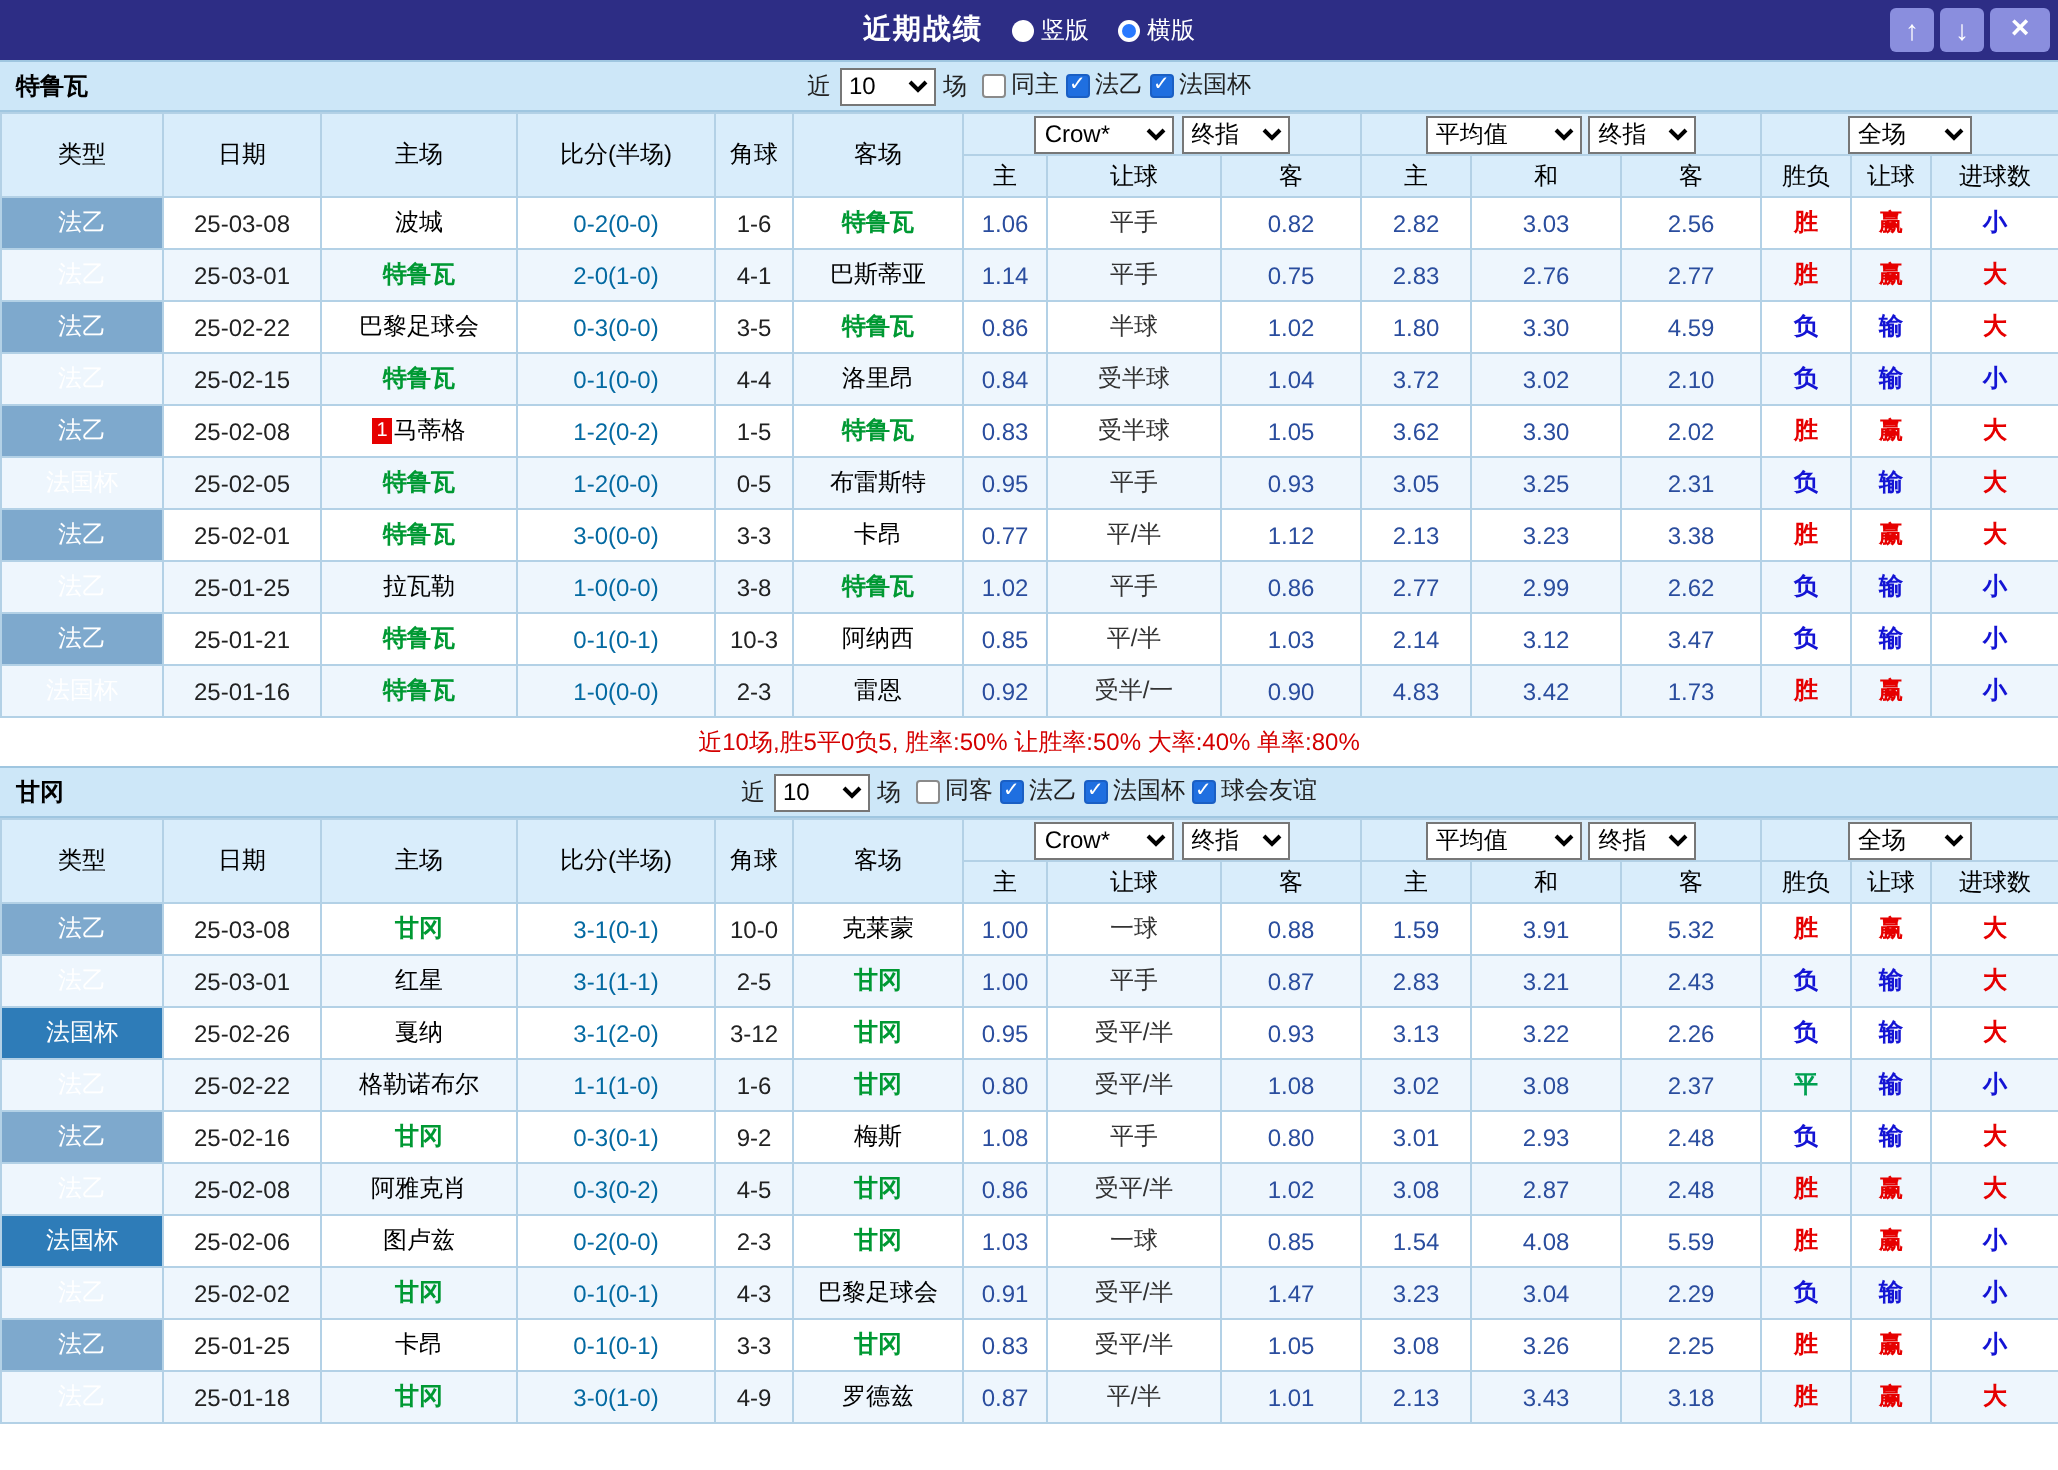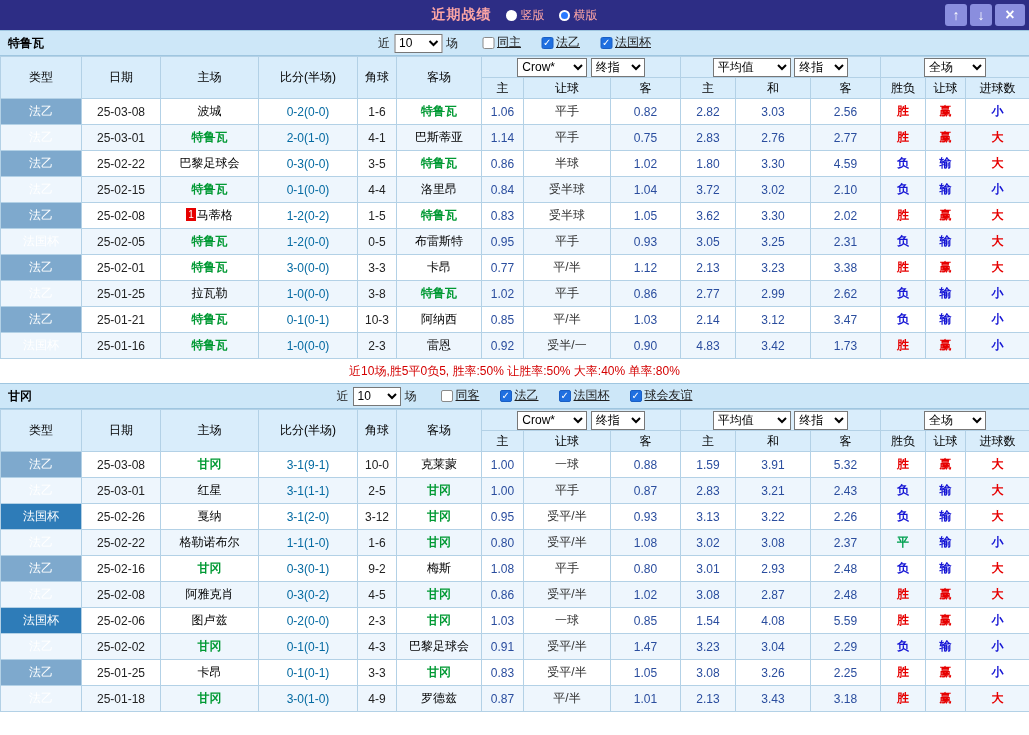"近期战绩" .topbar-center { color: #fca5a5 -> #ffffff }
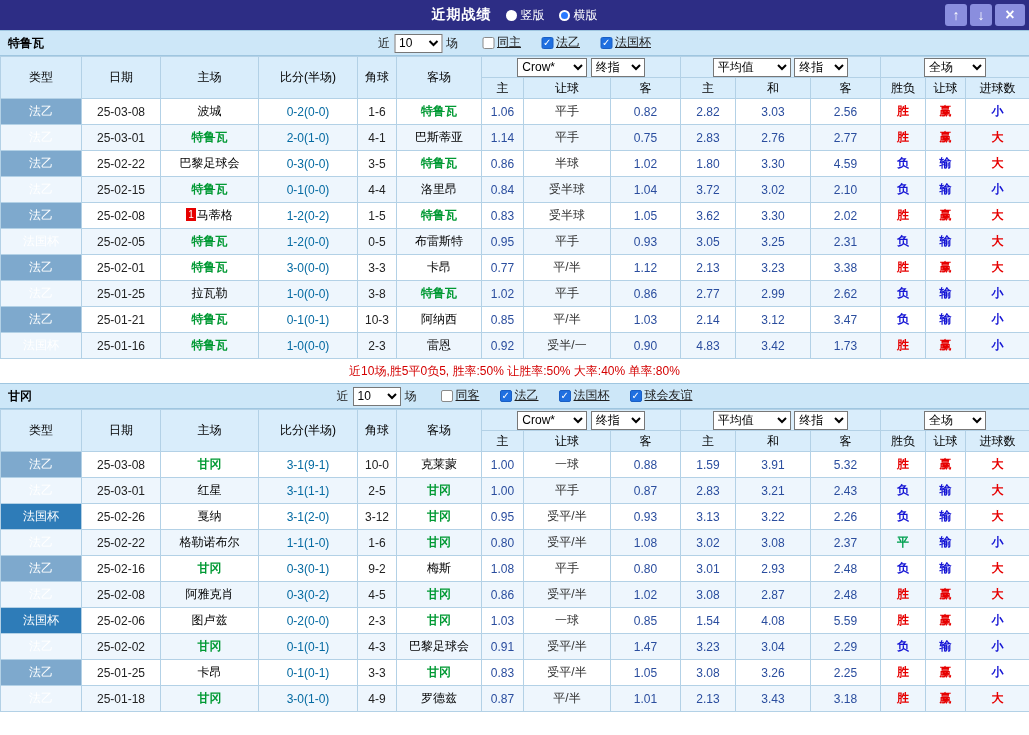"同主" .filter-item { margin-left: 20px -> 3px; text-decoration: underline -> none }
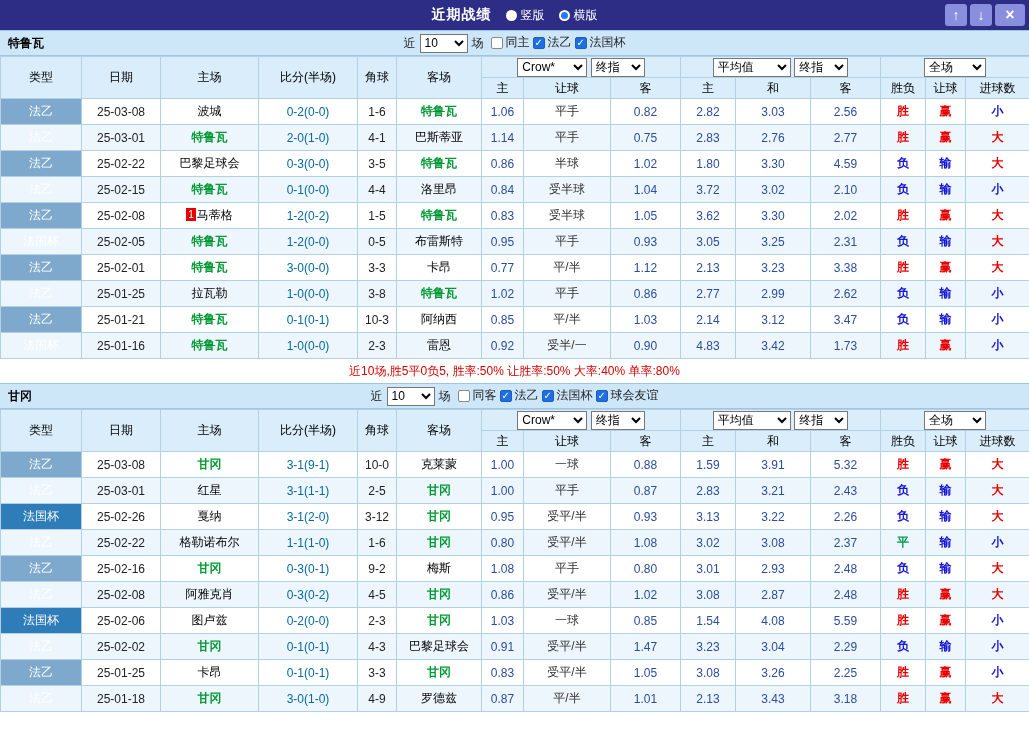"3-1(9-1)" td.score { text: 9-1 -> 0-1 }
